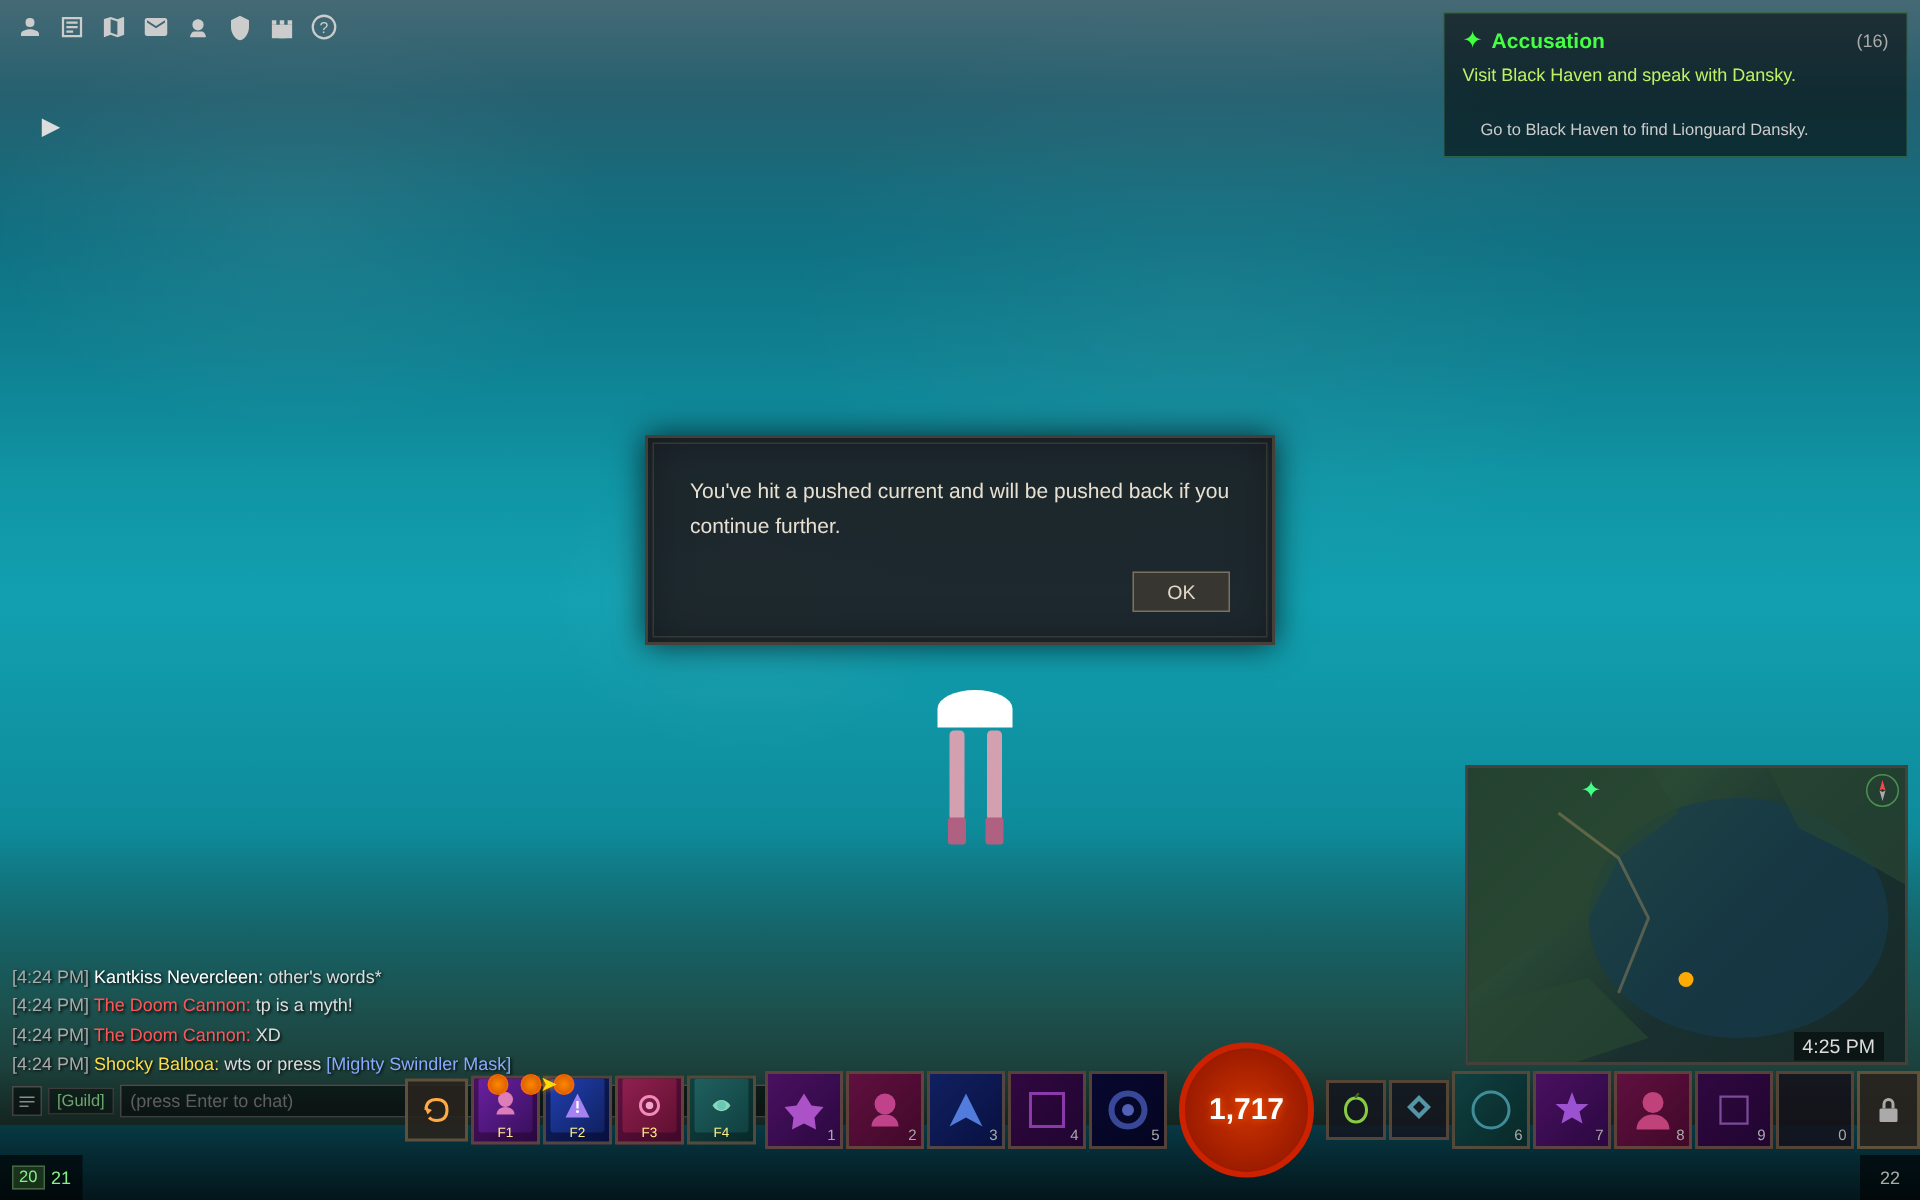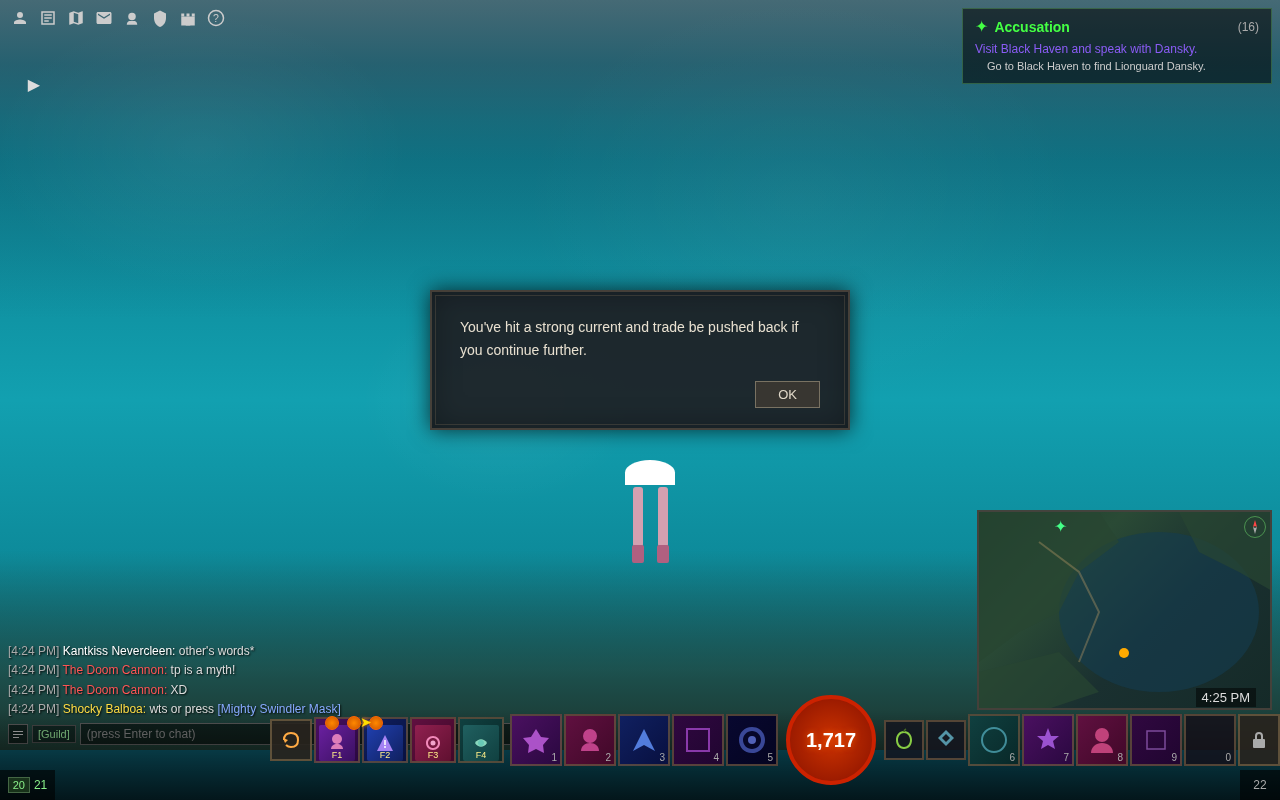"Visit Black Haven and speak" .quest-desc { color: #8b5cf6 -> #bef264; margin-bottom: 0 -> 20px }
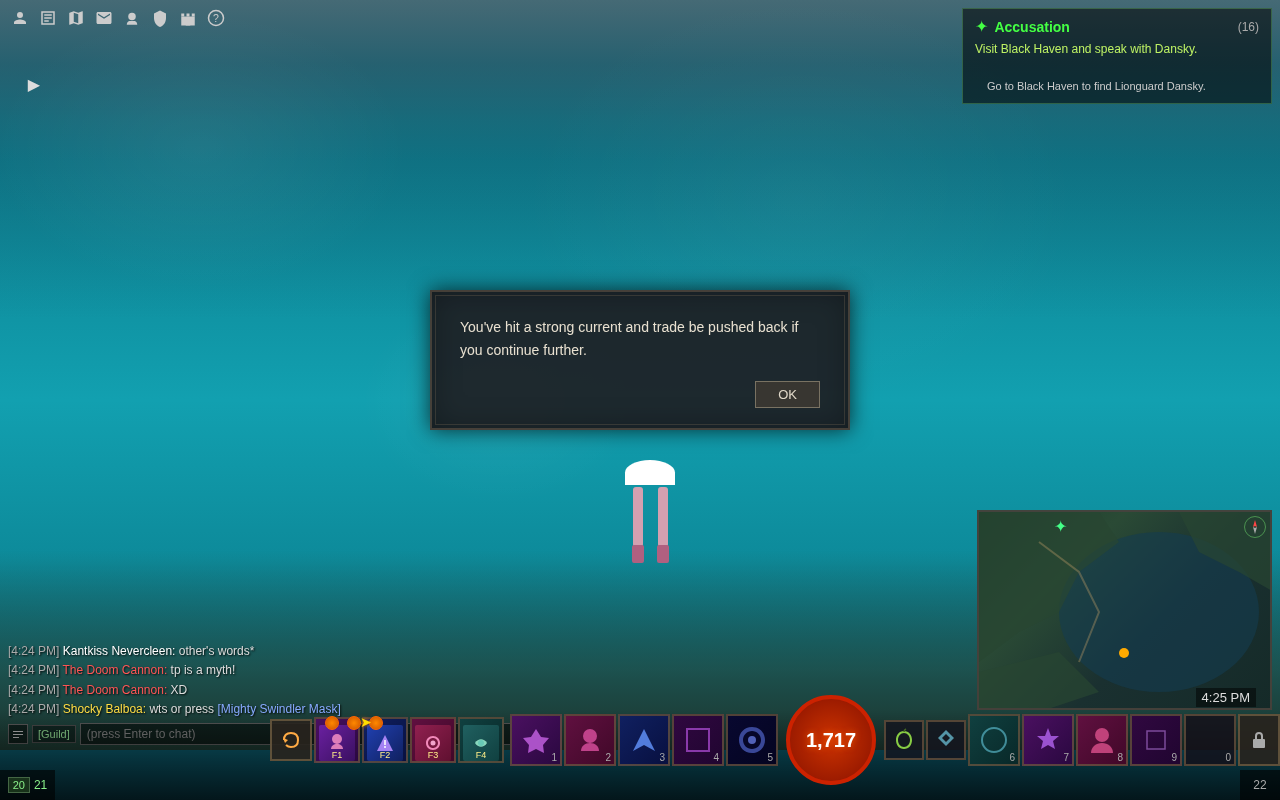"You've hit a strong current" div { text: strong current and trade -> pushed current and will }
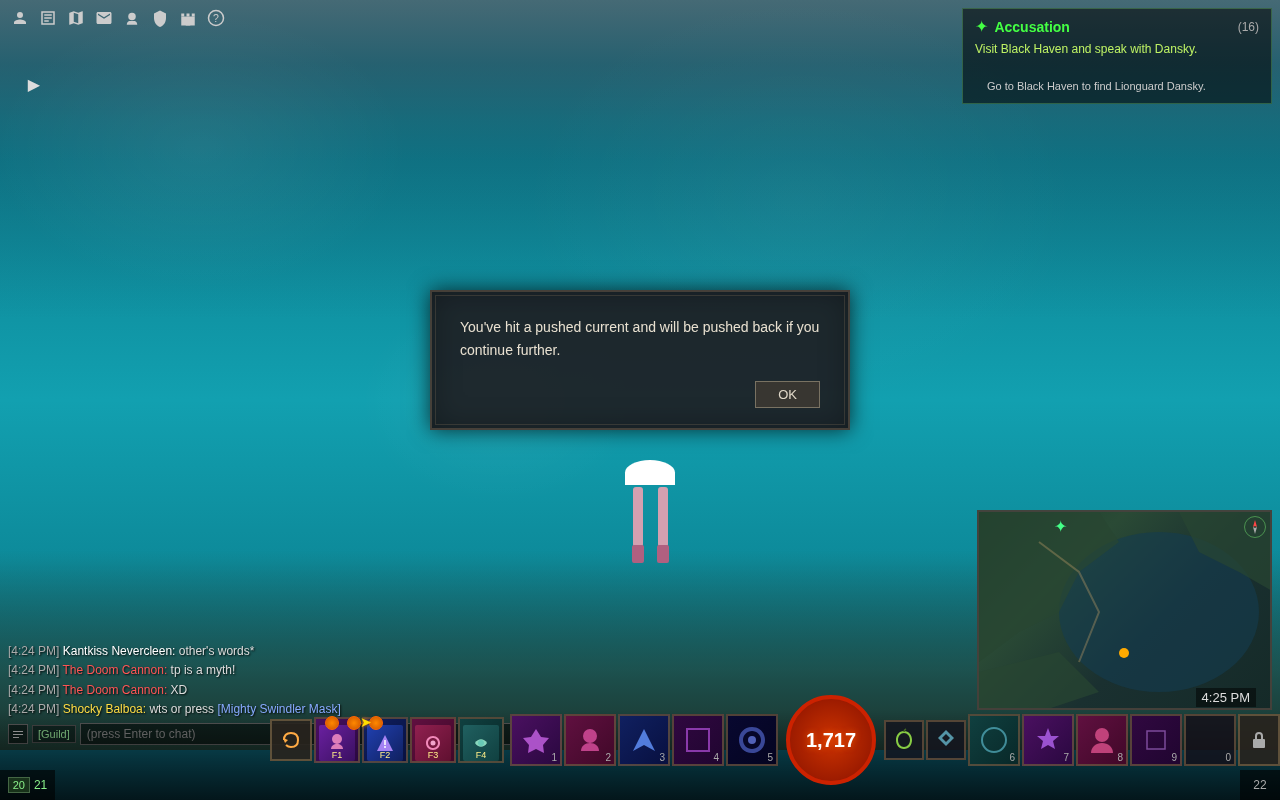"F1" .f-skill { justify-content: flex-end -> flex-start }
